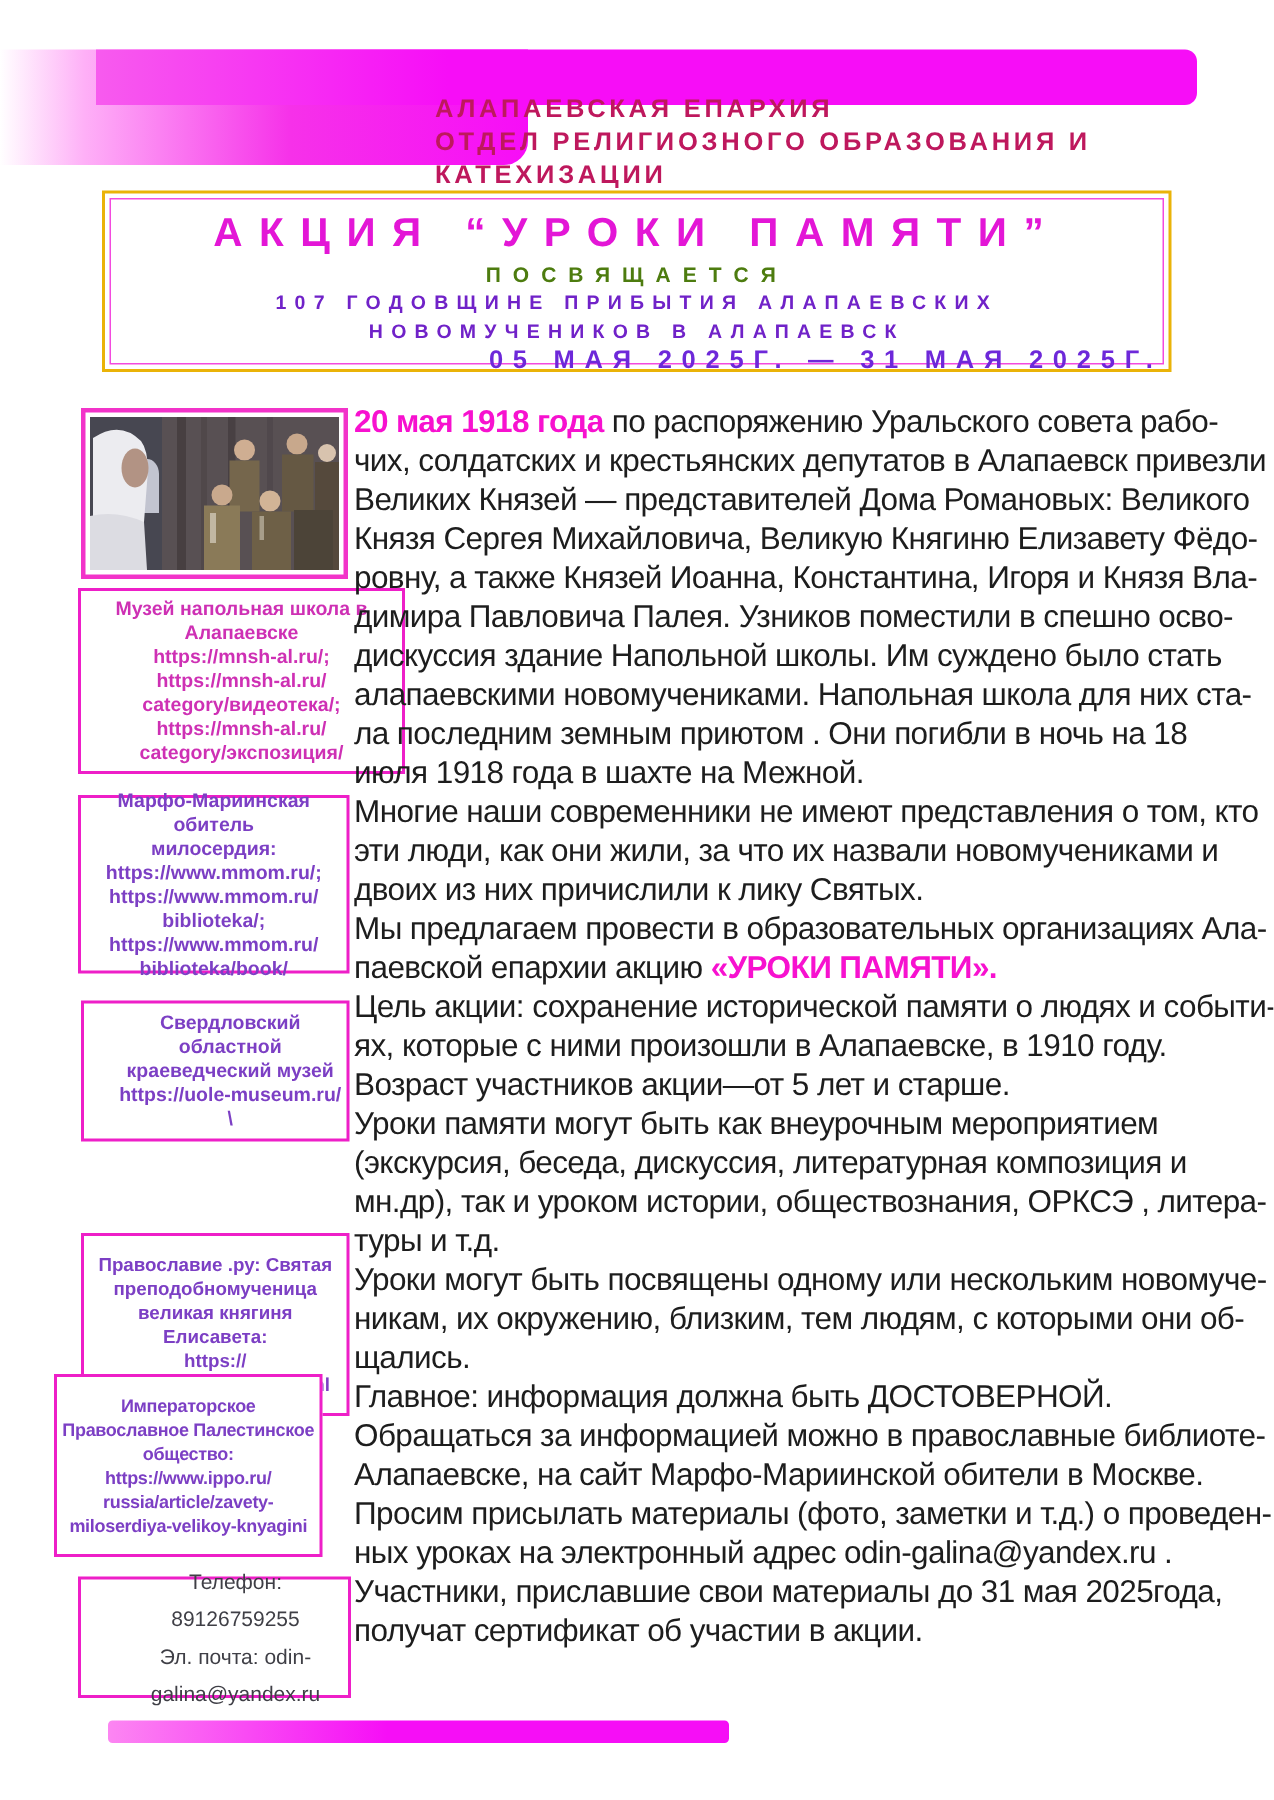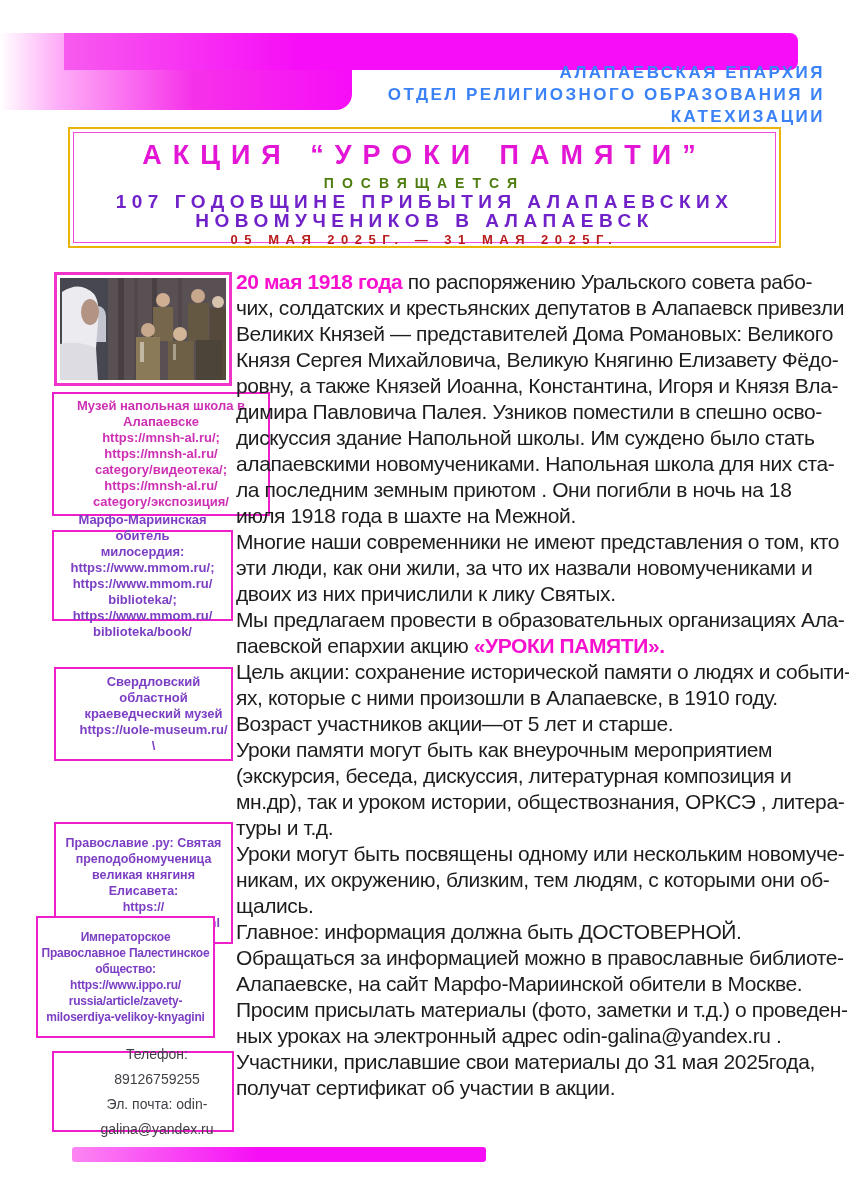"АЛАПАЕВСКАЯ ЕПАРХИЯ" .org-header { color: #3b82f6 -> #be185d; text-align: right -> left }
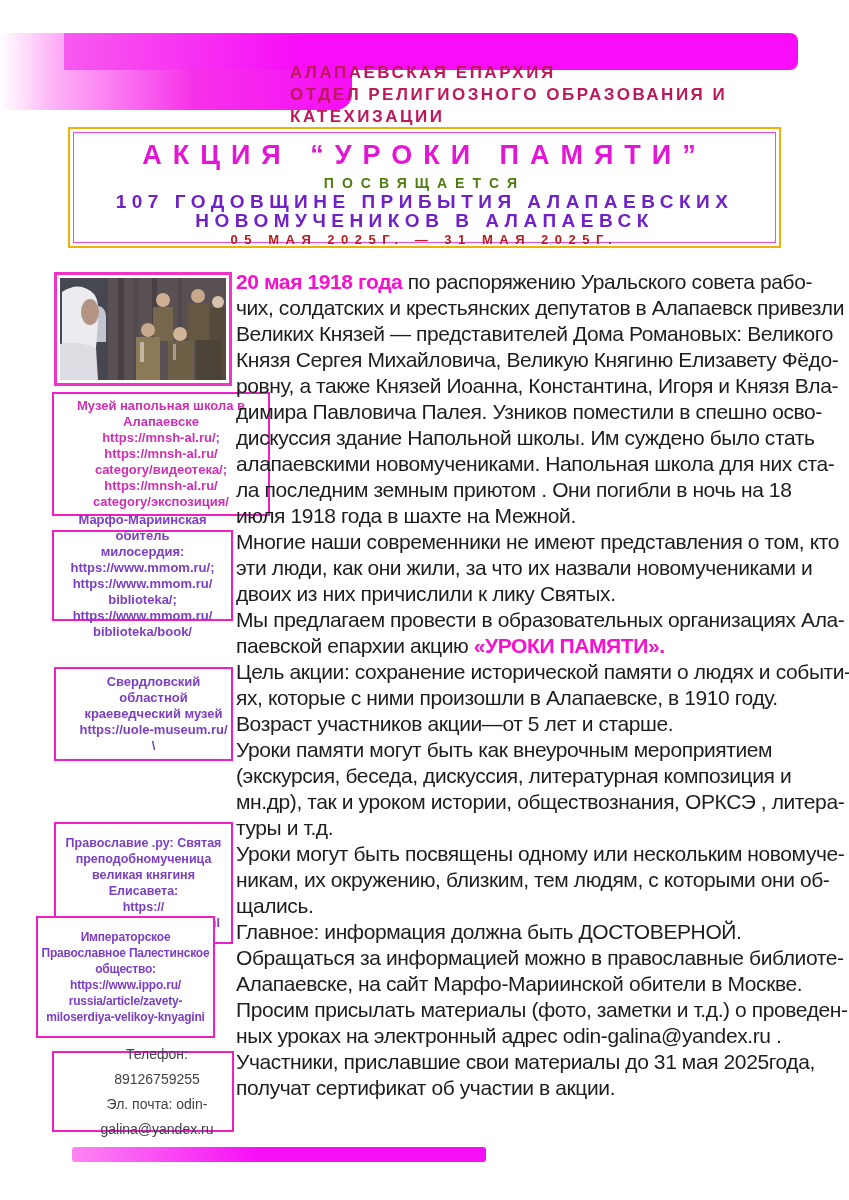"107 ГОДОВЩИНЕ ПРИБЫТИЯ АЛАПАЕВСКИХ" .t-sub2 { font-size: 19px -> 13px }
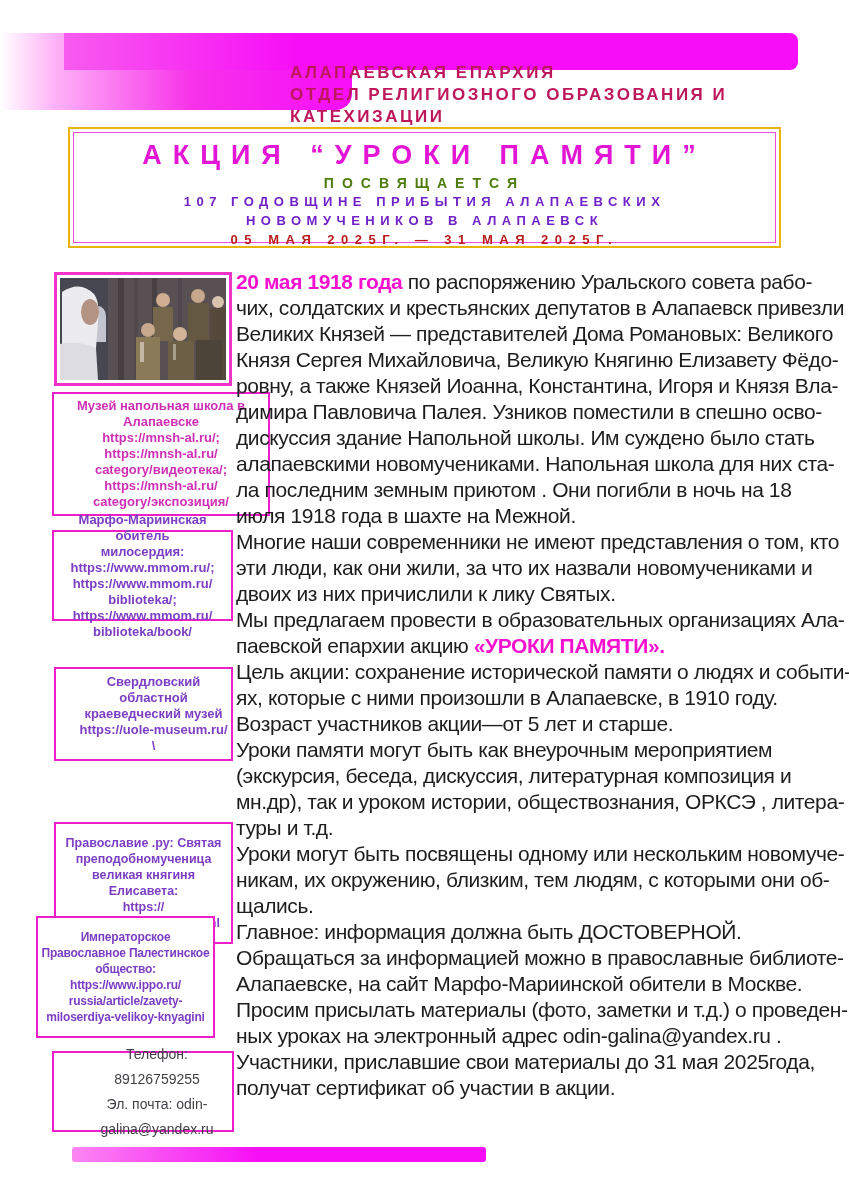"05 МАЯ 2025Г. — 31" .t-dates { color: #b91c1c -> #6d28d9; font-size: 13px -> 17px; text-align: none -> right }
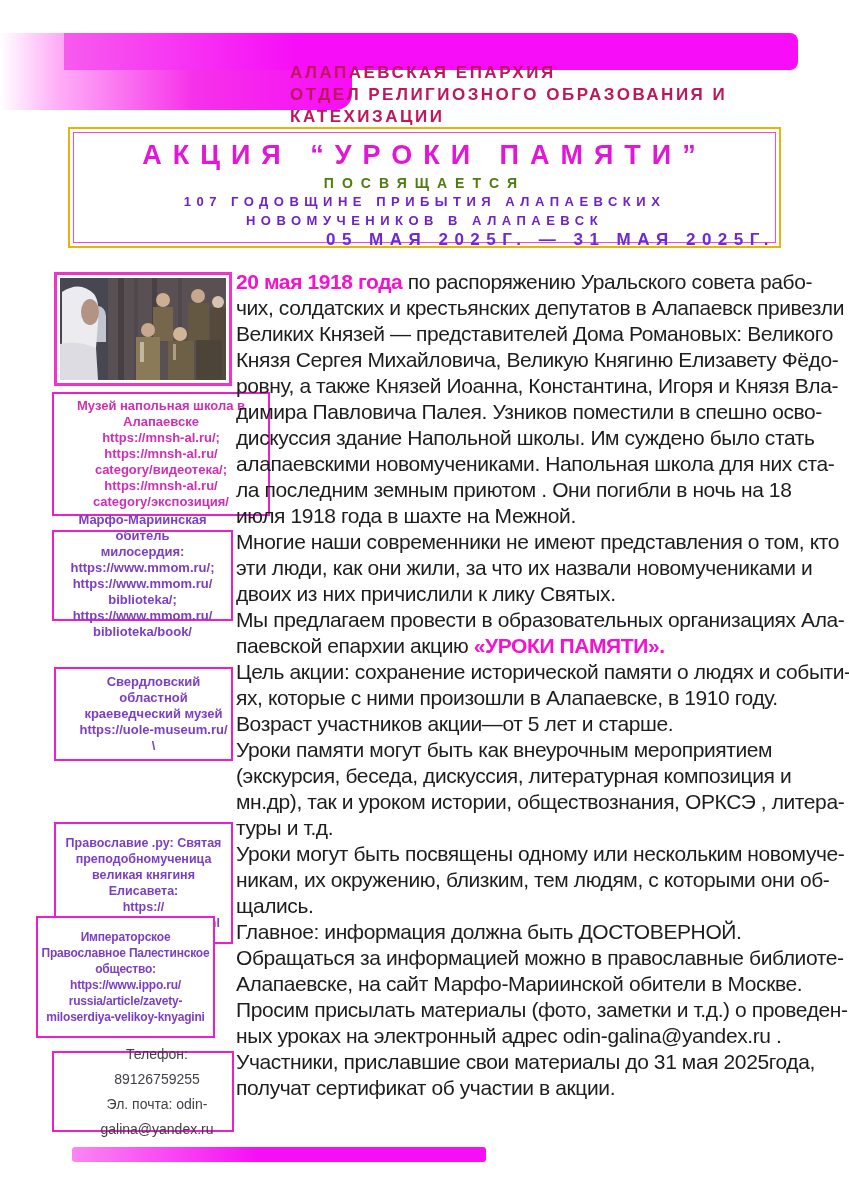"Марфо-Мариинская обитель" .b2 { height: 91px -> 119px }
